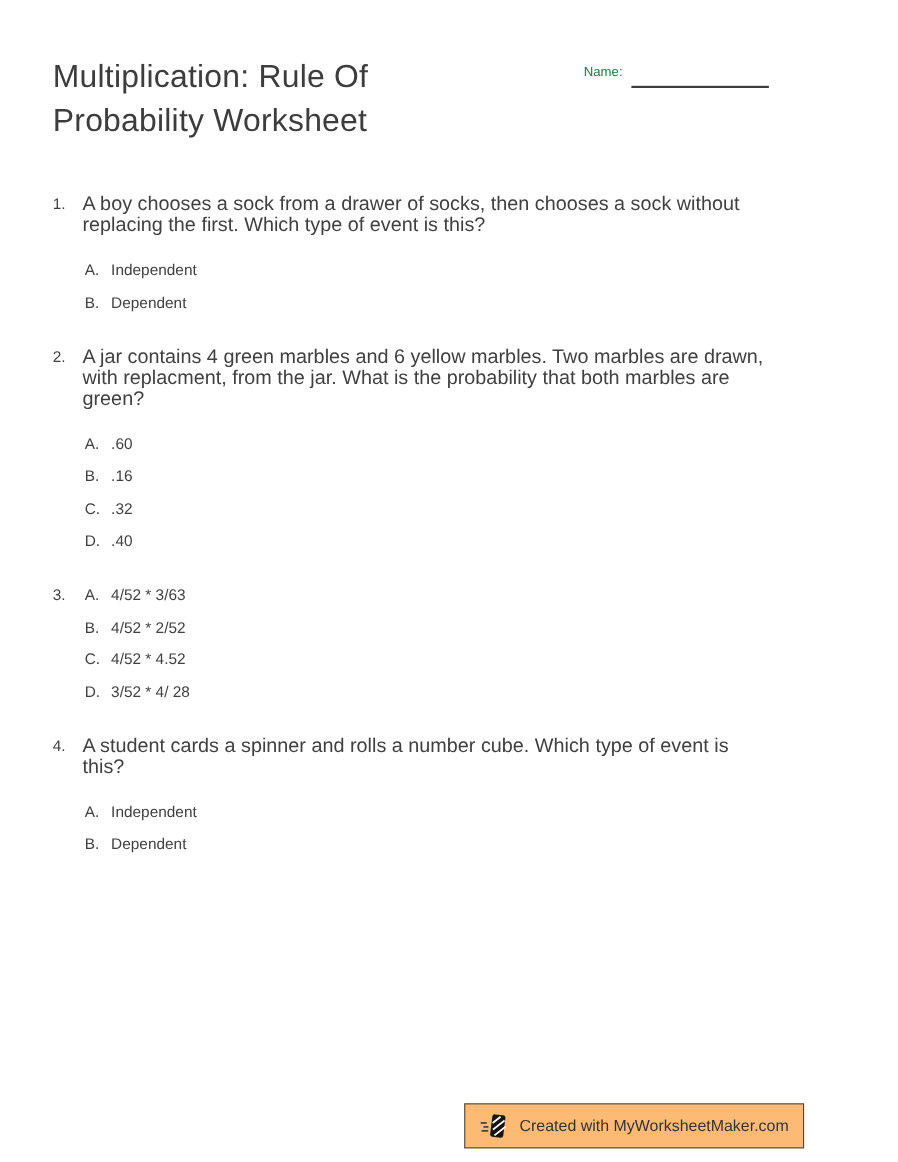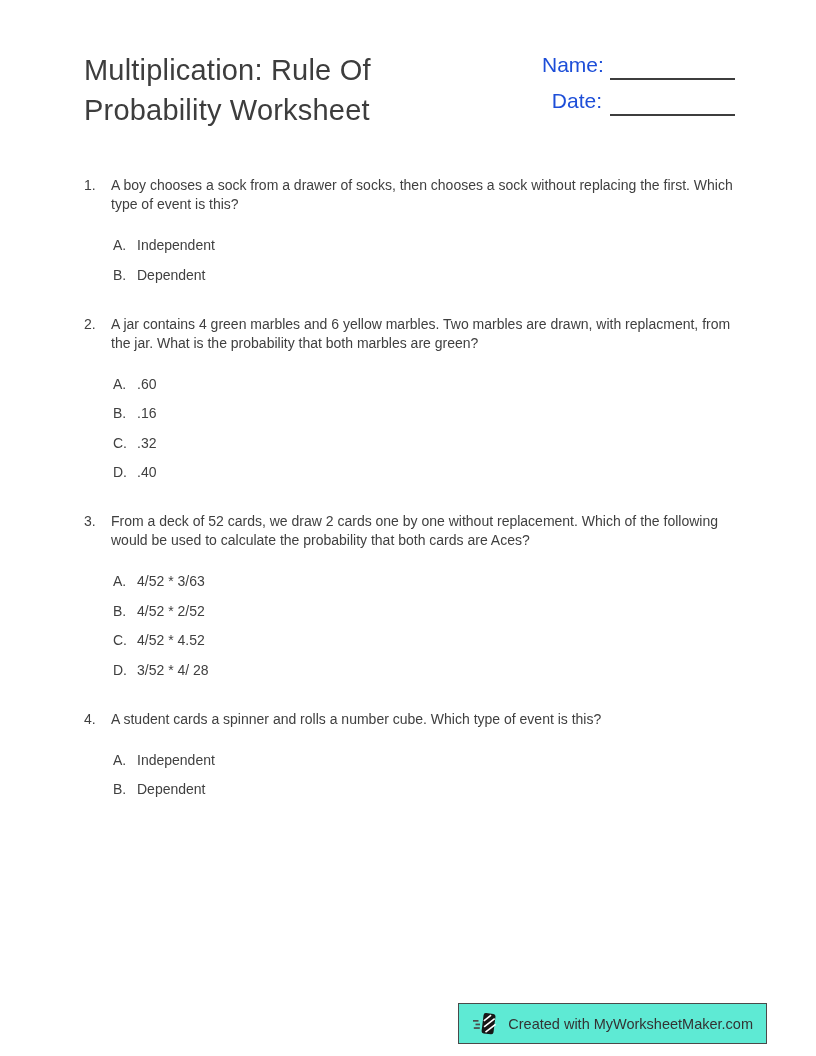"Multiplication: Rule Of Probability" .page { margin-left: 36px -> none }
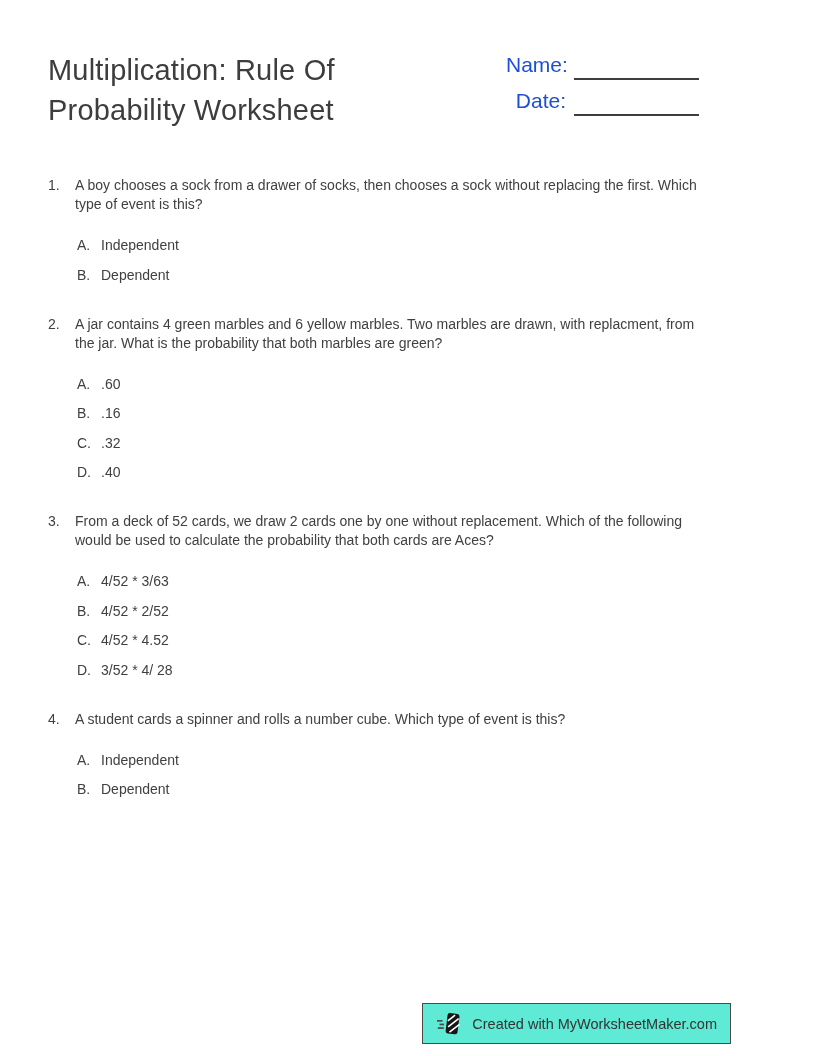"Name:" .field-label { color: #1d4ed8 -> #15803d; font-size: 21px -> 12px }
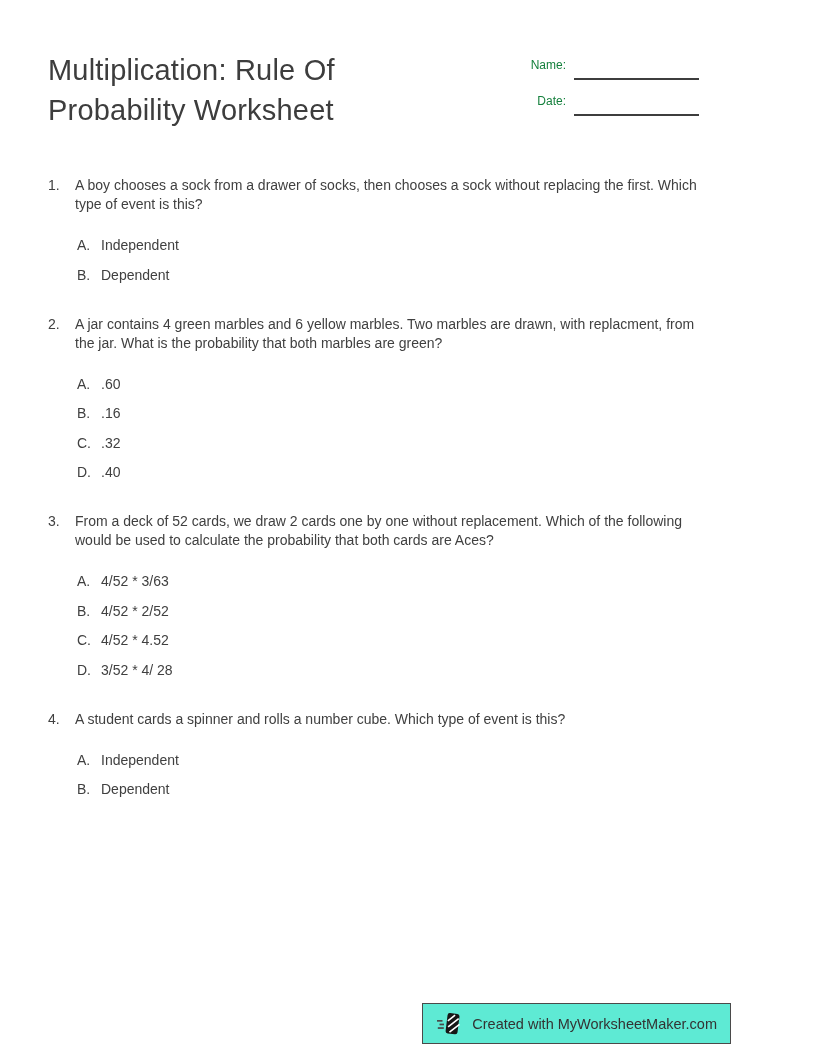"Date:" div.field-row { html: <div> <span>Date:</span> <span></span> </div> -> none }
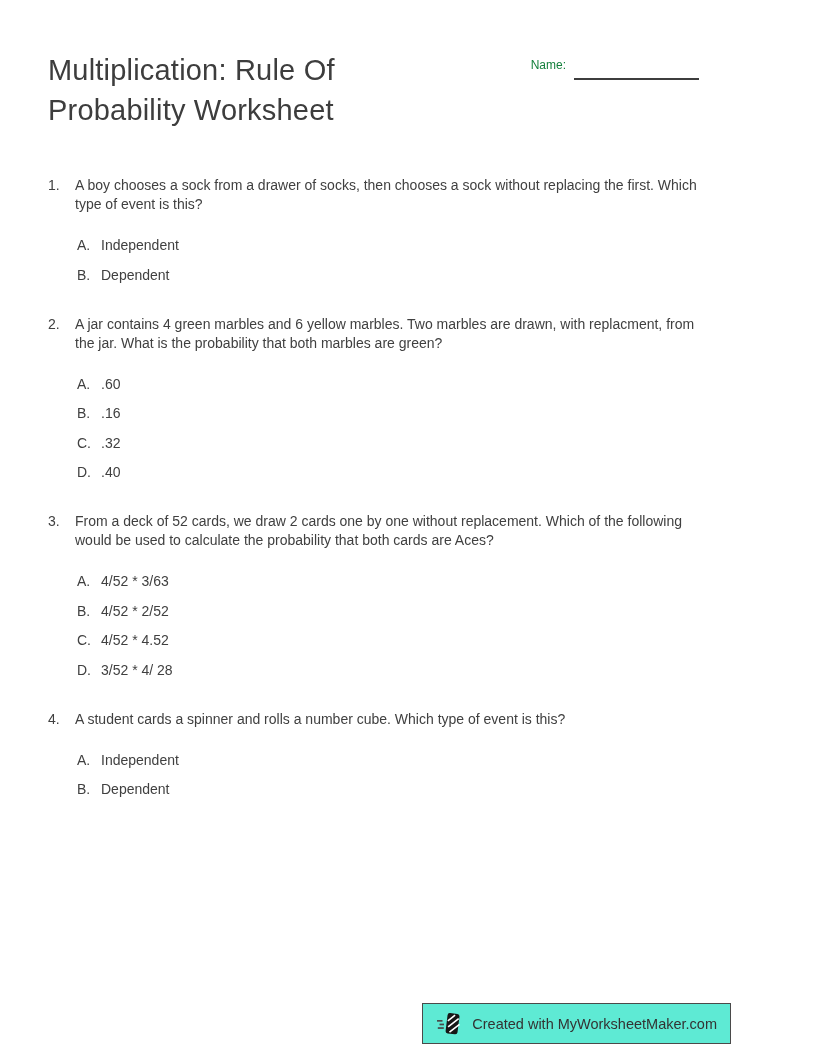"A boy chooses a sock" .q-text { font-size: 14px -> 18px }
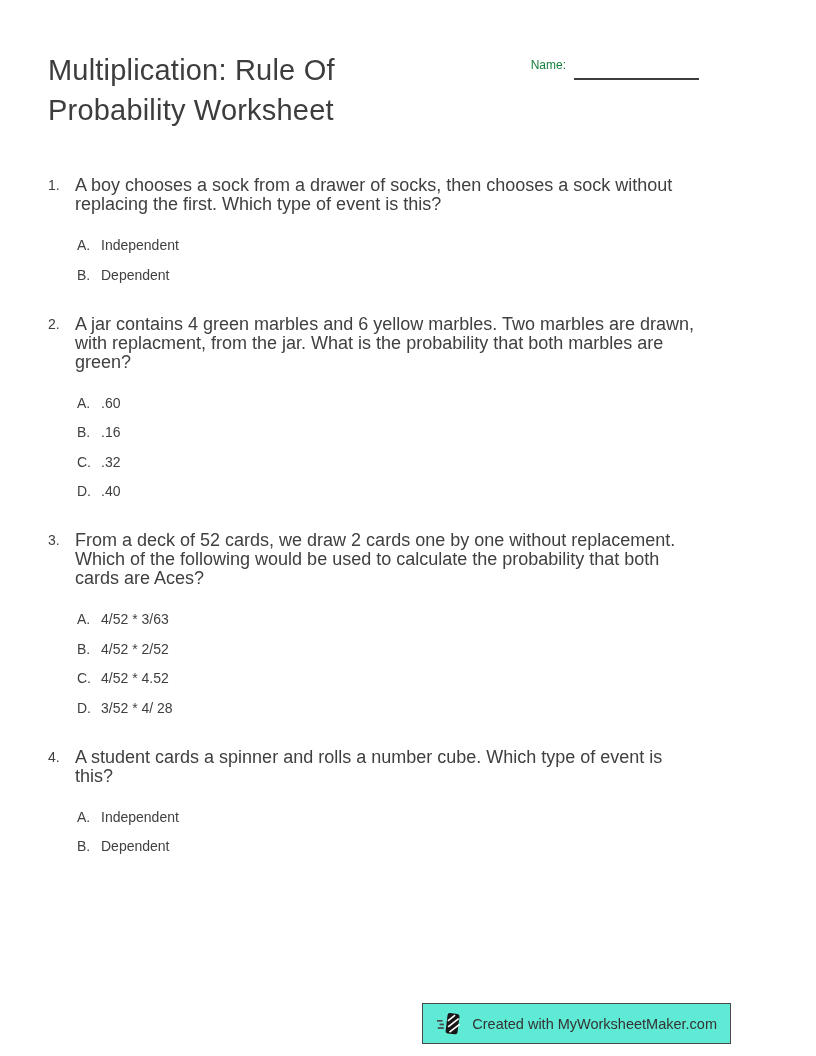"From a deck of 52" div.q-text { html: <div>From a deck of 52 cards, we draw 2 cards one by one without replacement. Which of the following would be used to calculate the probability that both cards are Aces?</div> -> none }
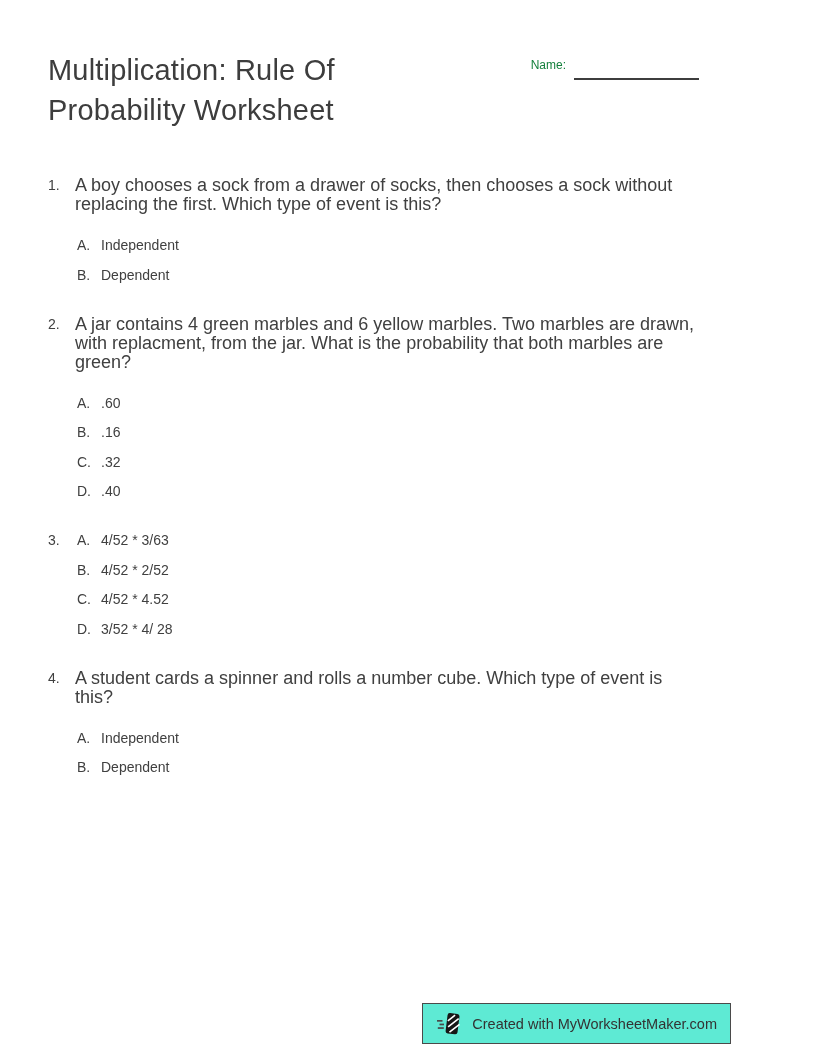"Created with MyWorksheetMaker.com" .footer-box { background: #5eead4 -> #fdba74 }
